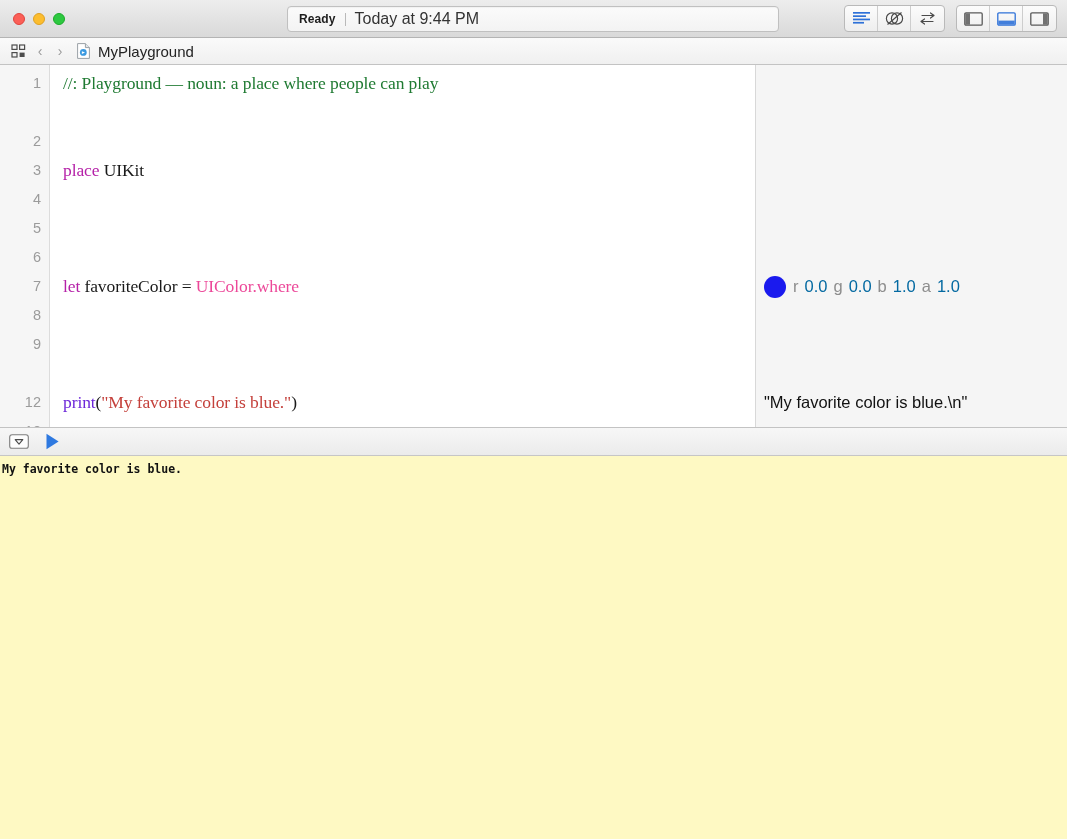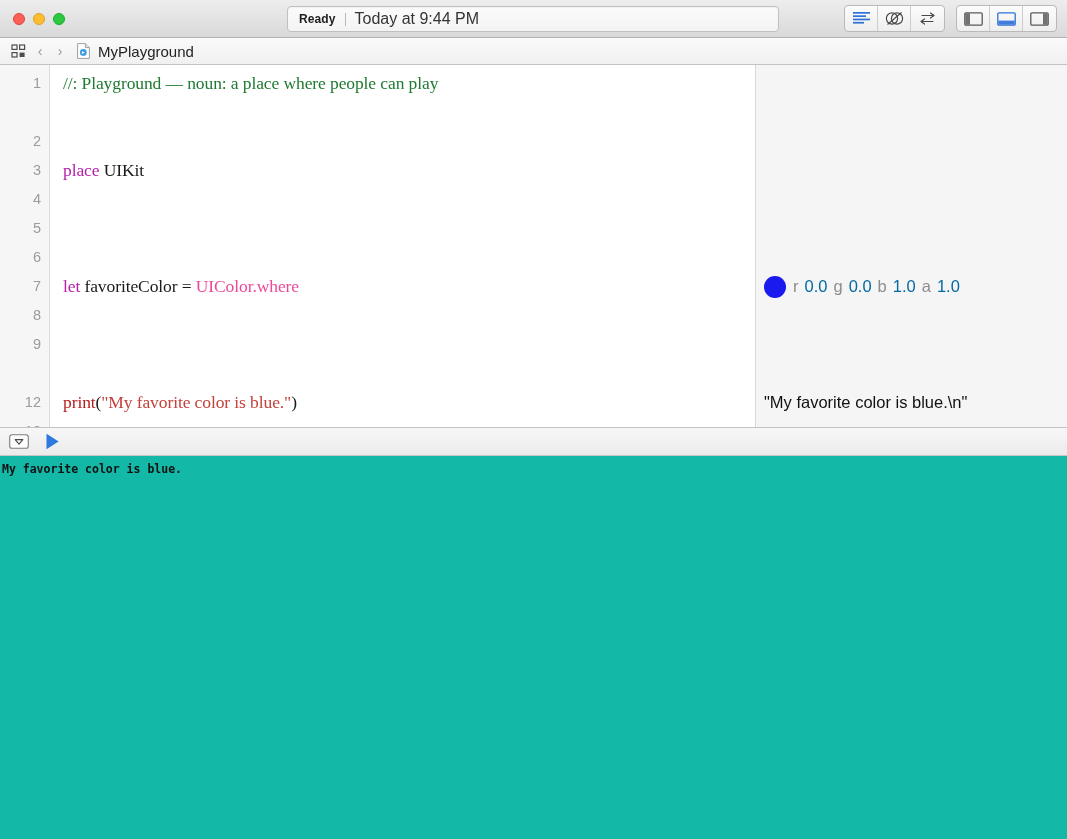"print" .t-func { color: #b91c1c -> #6d28d9 }
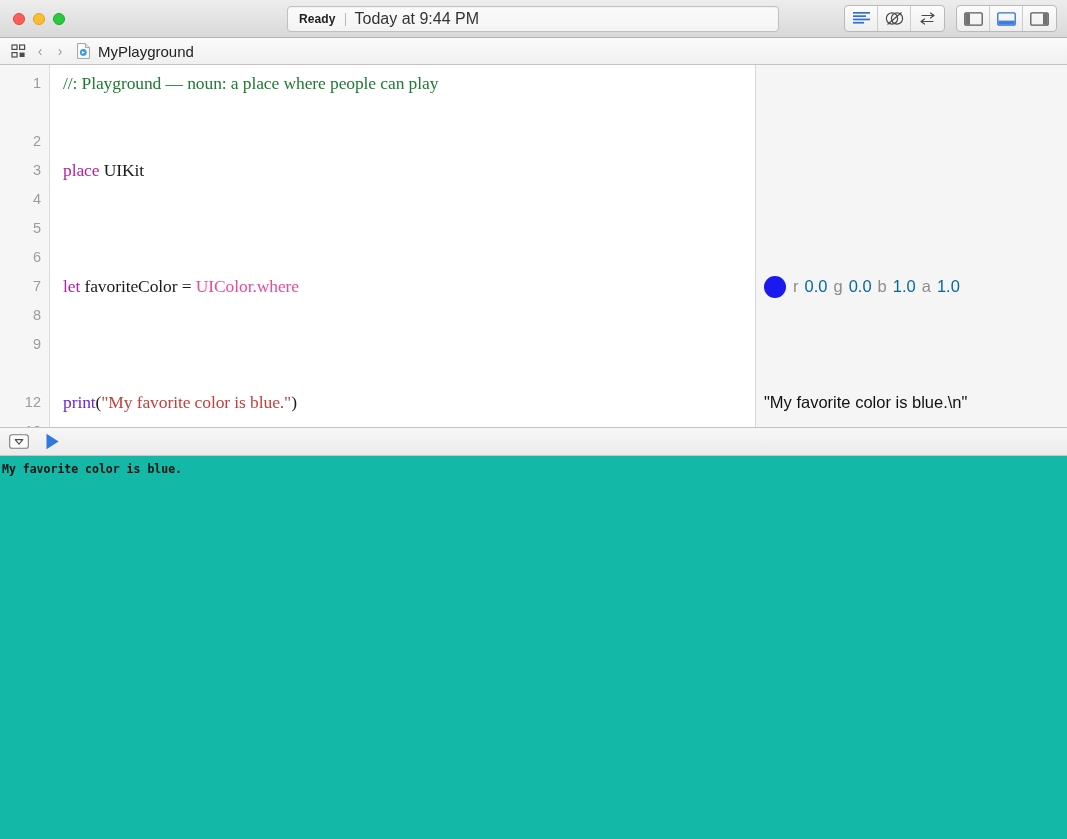"My favorite color is blue." .console-output { background: #14b8a6 -> #fef9c3 }
